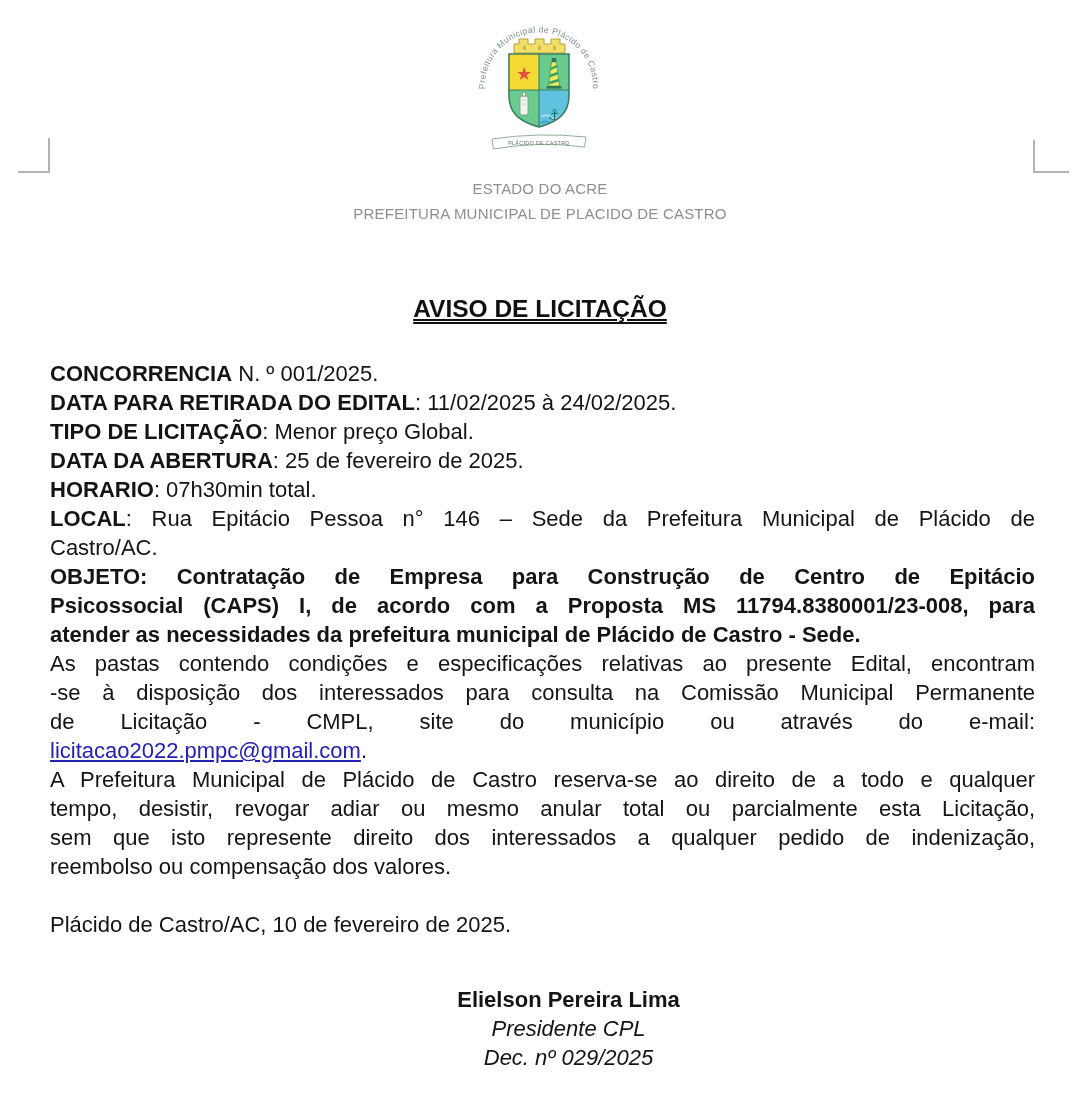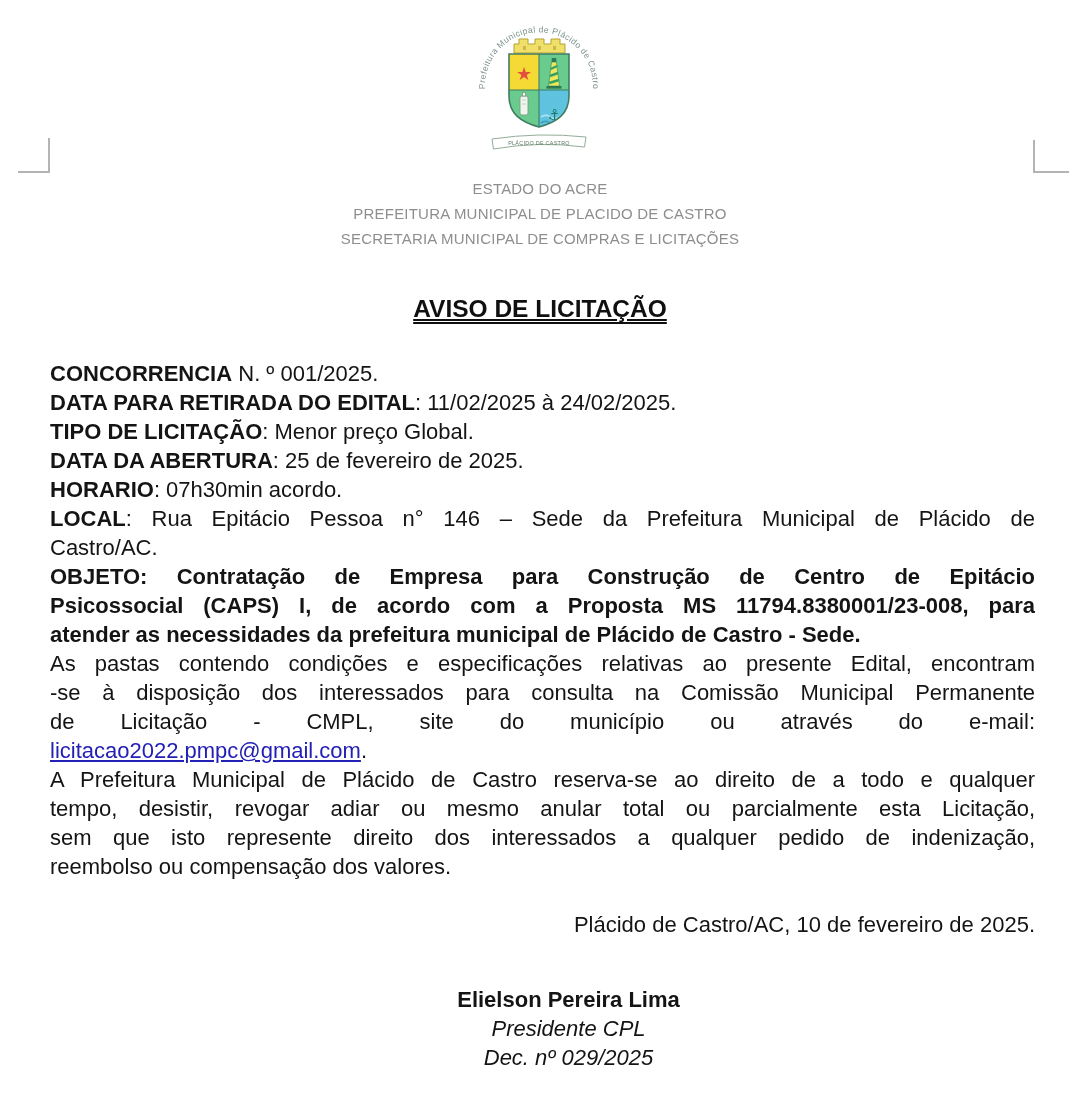"SECRETARIA MUNICIPAL DE COMPRAS E" div { html: <div>SECRETARIA MUNICIPAL DE COMPRAS E LICITAÇÕES</div> -> none }
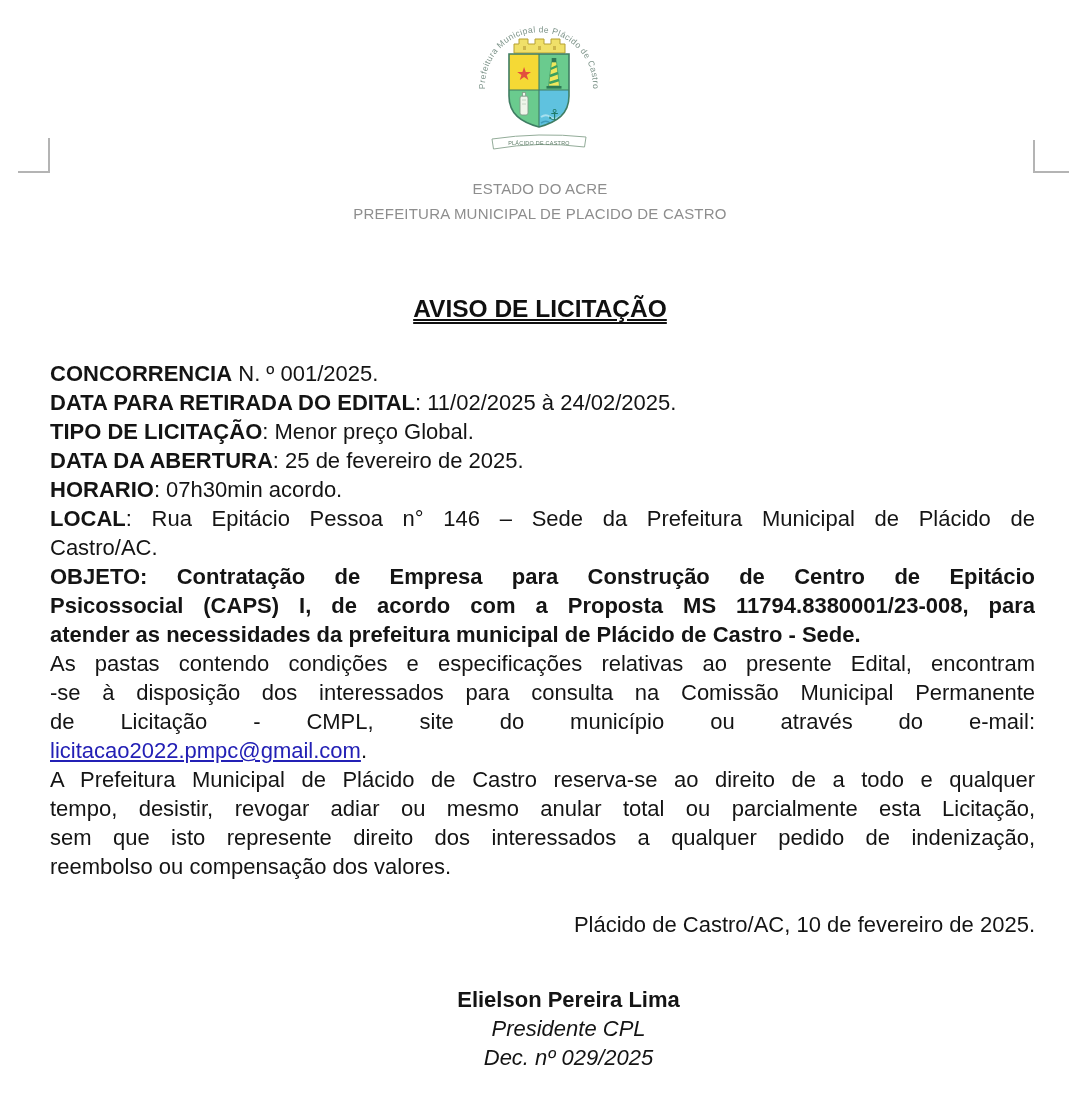": 07h30min acordo." span { text: acordo -> total }
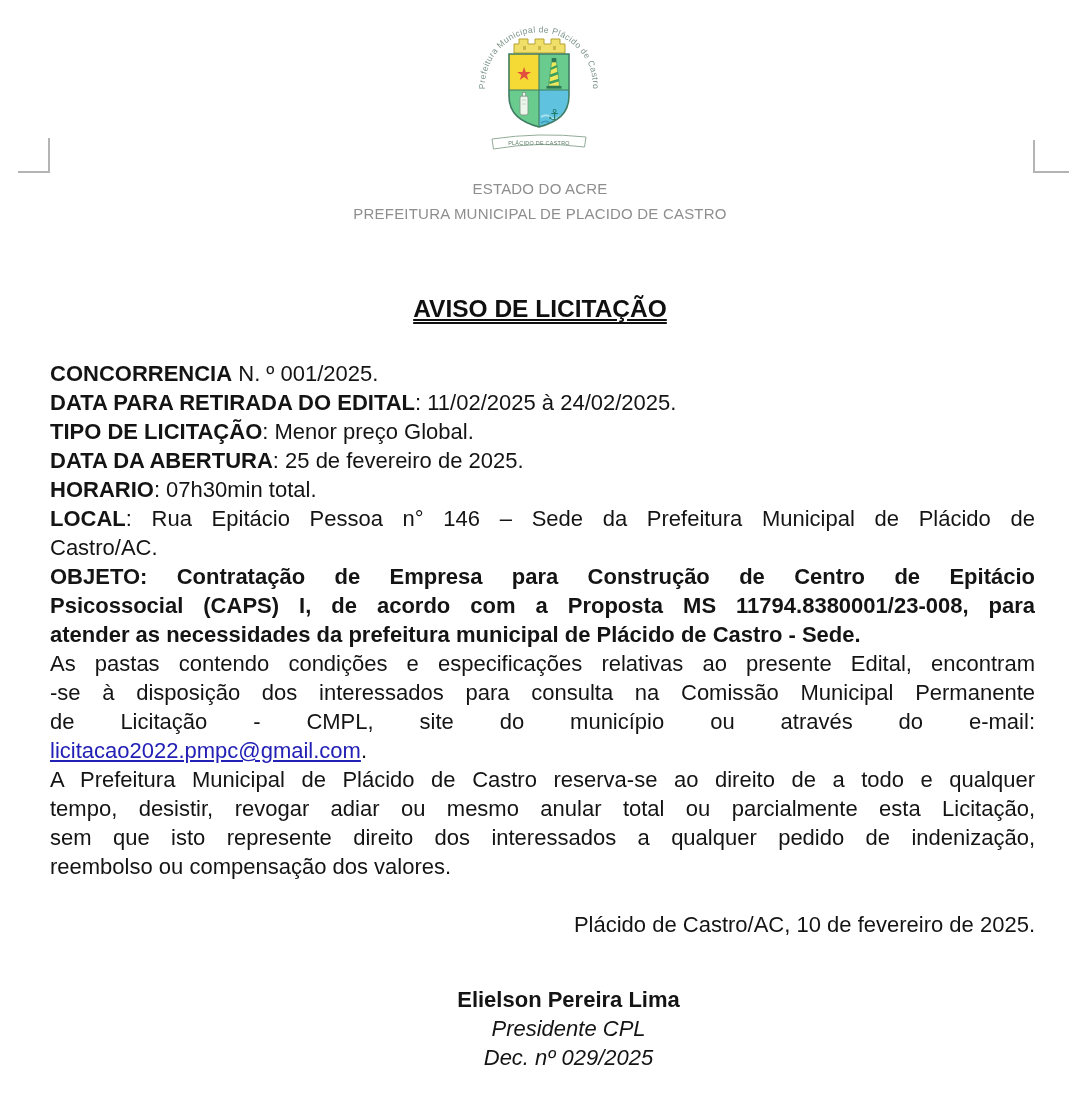"Plácido de Castro/AC, 10 de" .dateline { text-align: right -> none }
